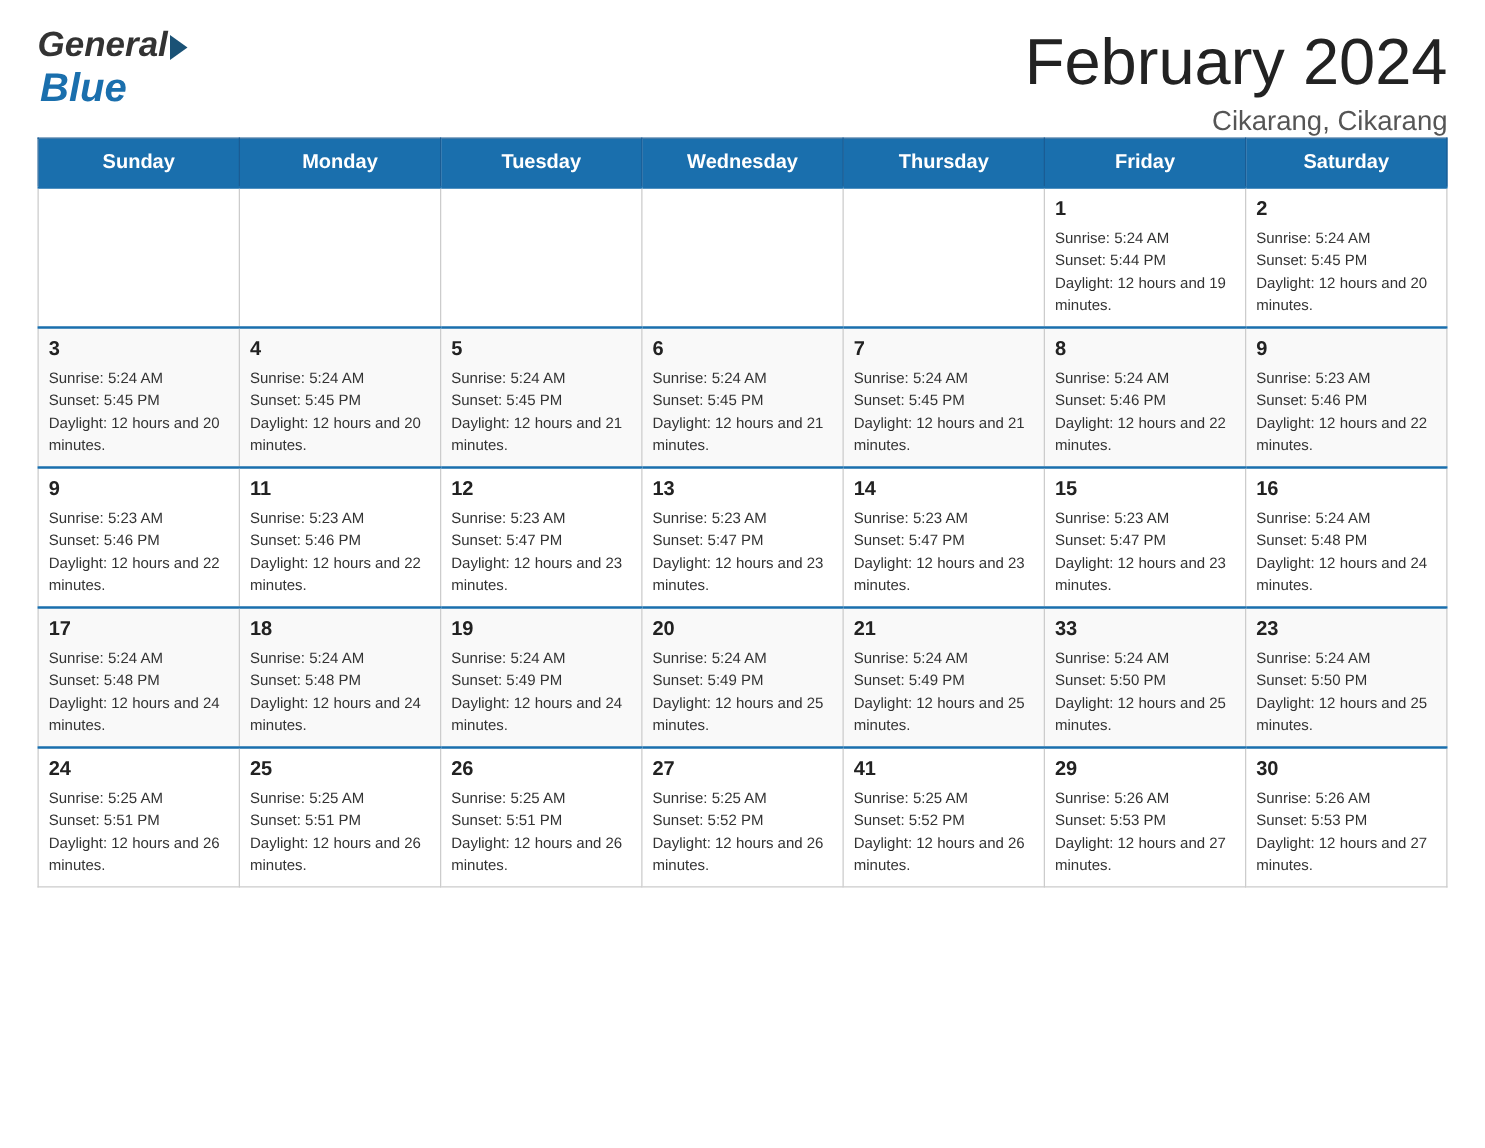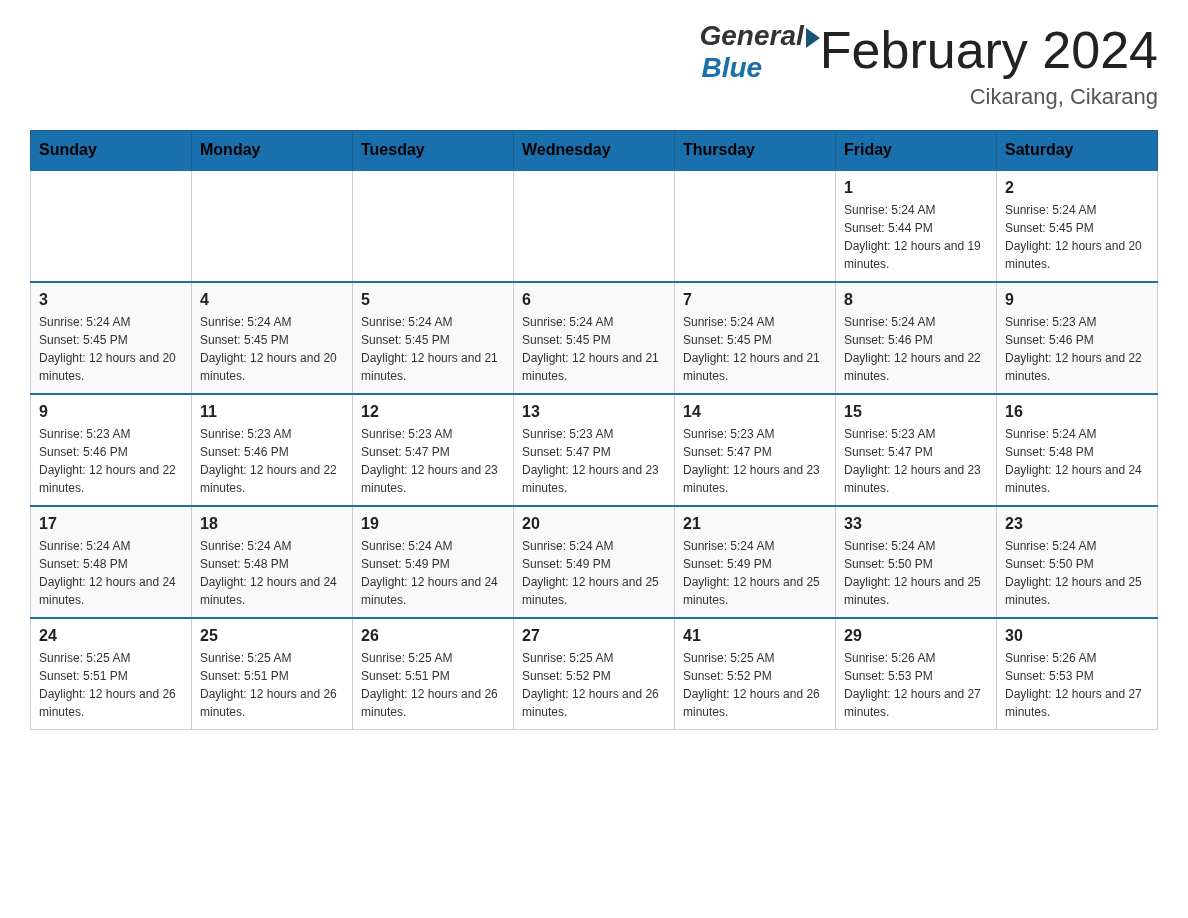"General" .header-section { justify-content: flex-end -> space-between; margin-bottom: 20px -> none }
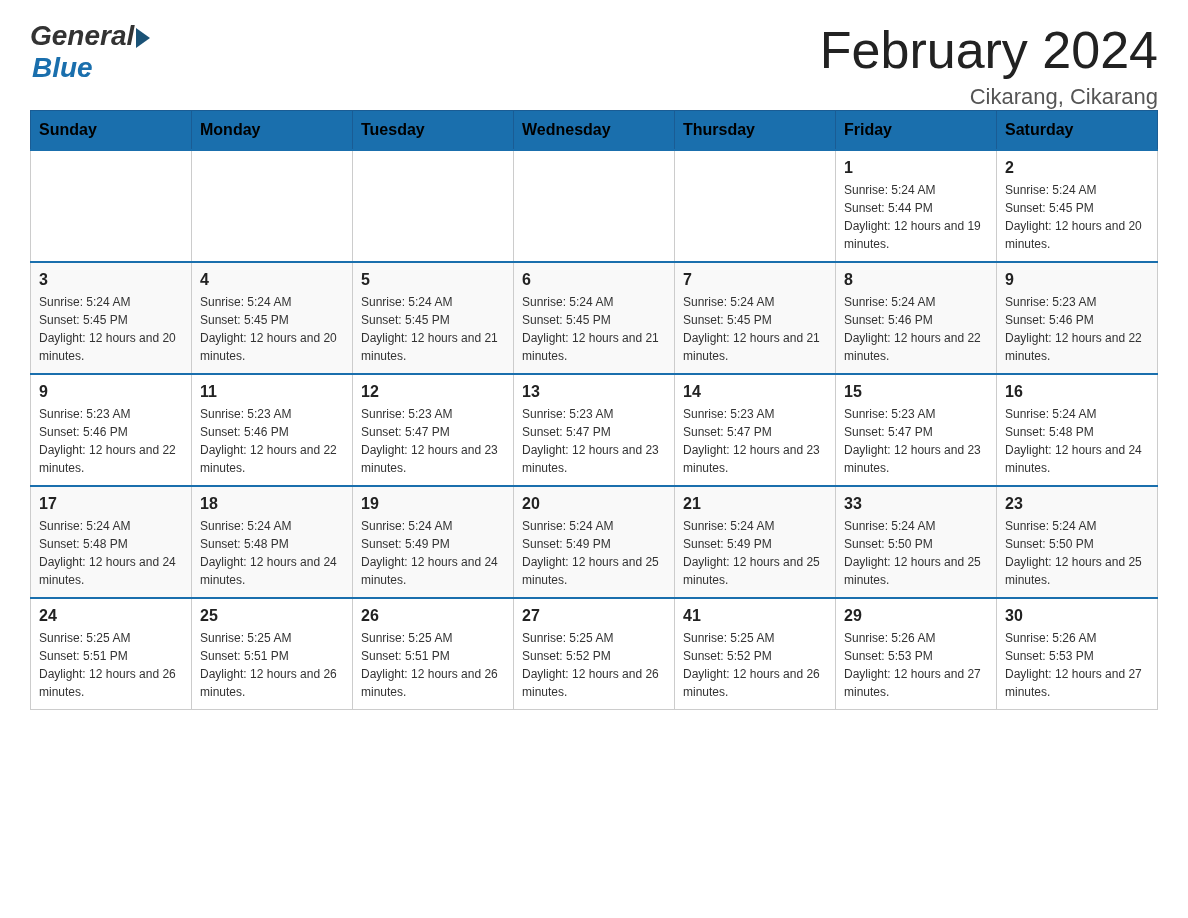"Blue" .logo-blue { font-size: 28px -> 32px }
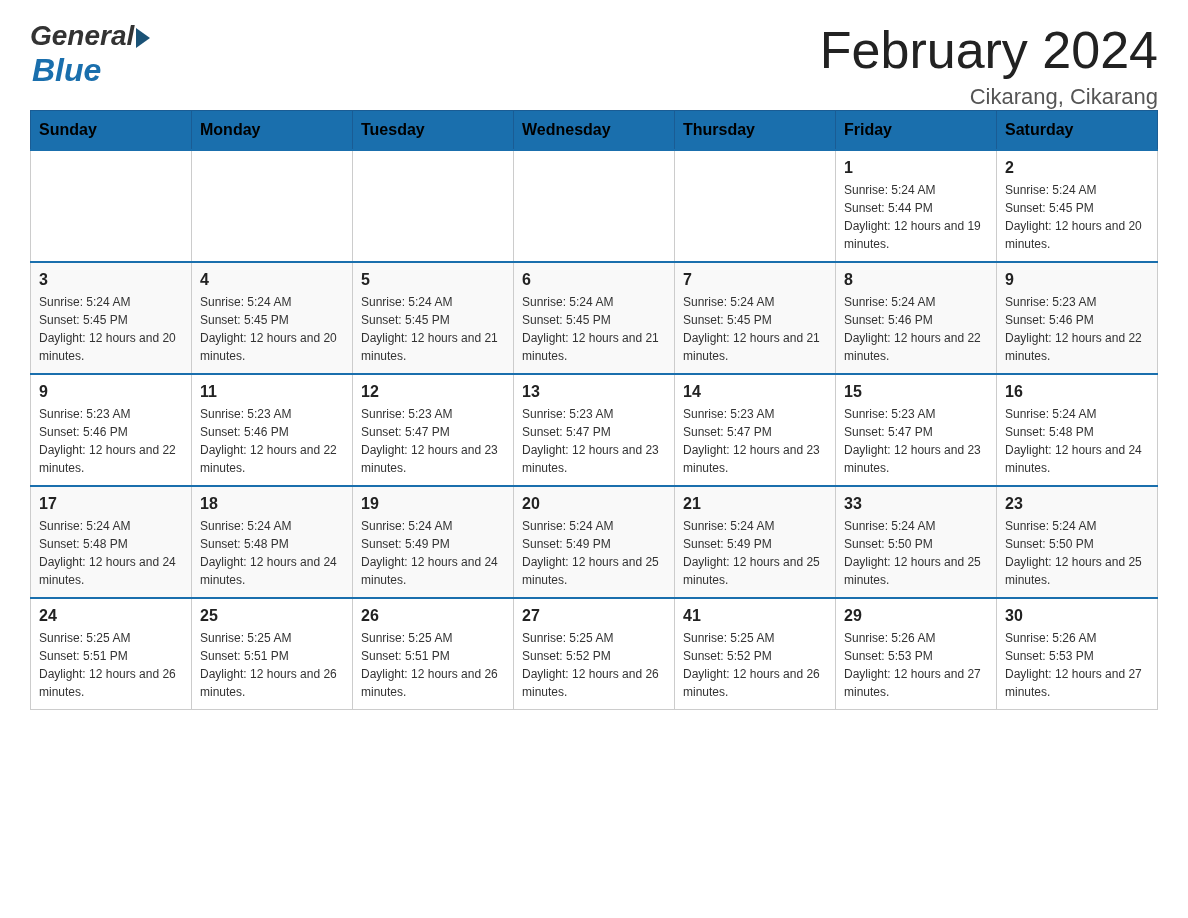"Sunday" .calendar-table th { color: #000000 -> #ffffff; text-align: left -> center }
